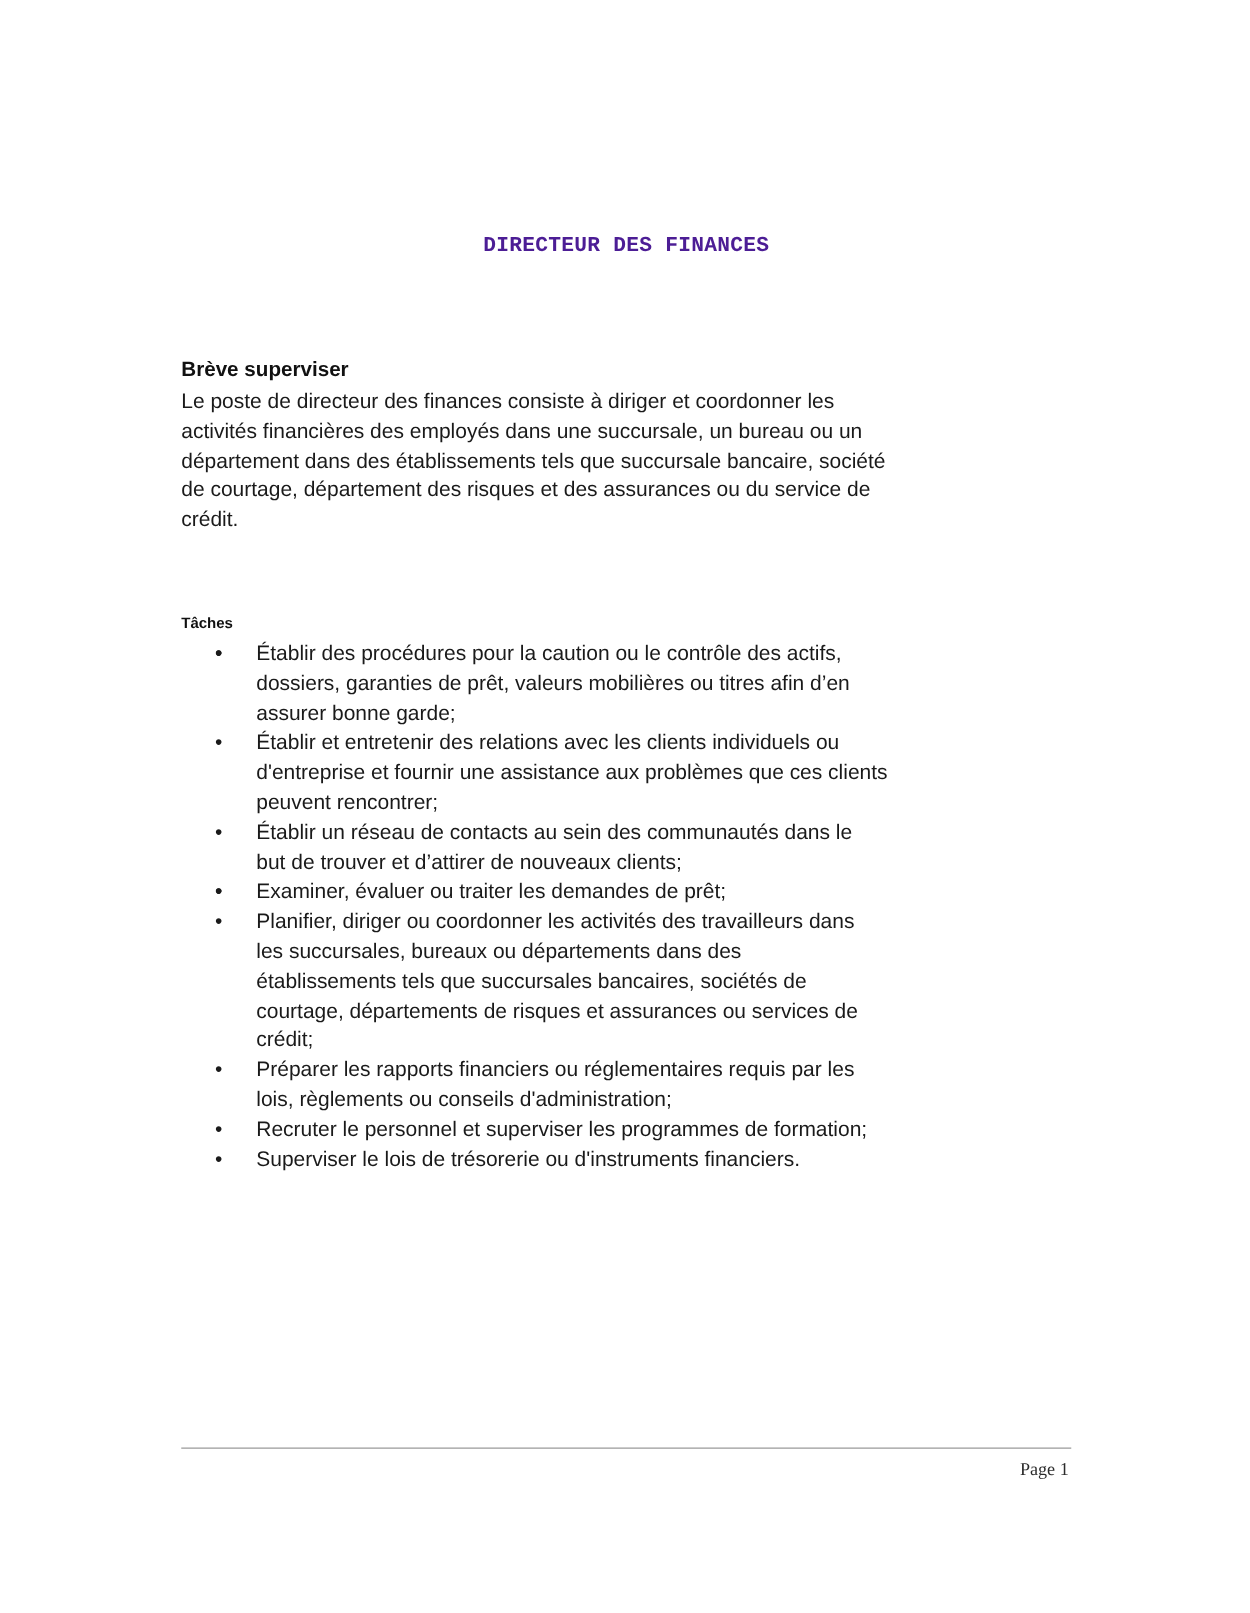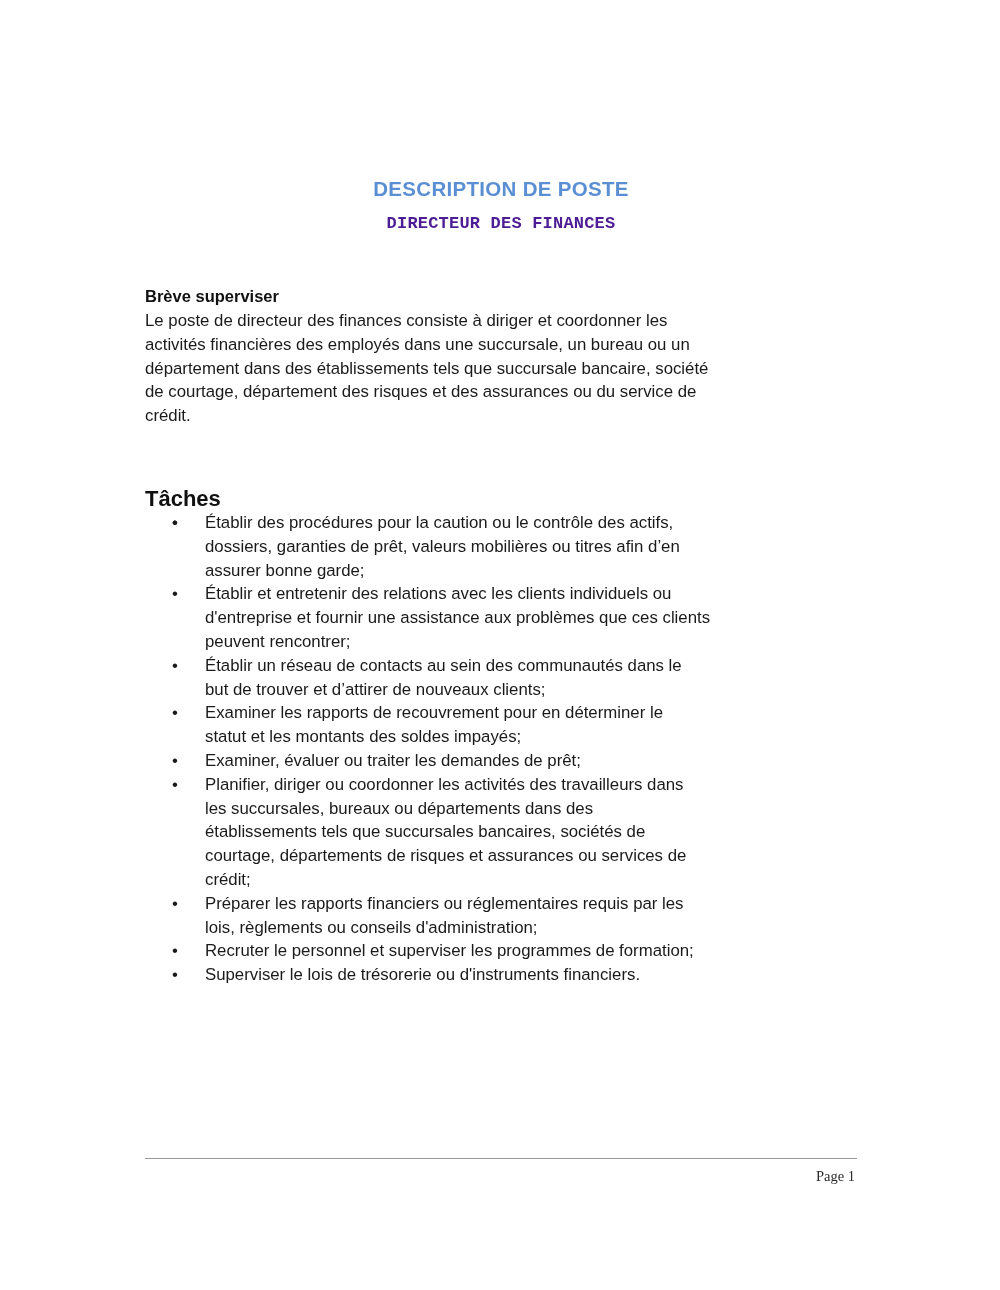"DESCRIPTION DE POSTE" div.doc-kicker { html: <div>DESCRIPTION DE POSTE</div> -> none }
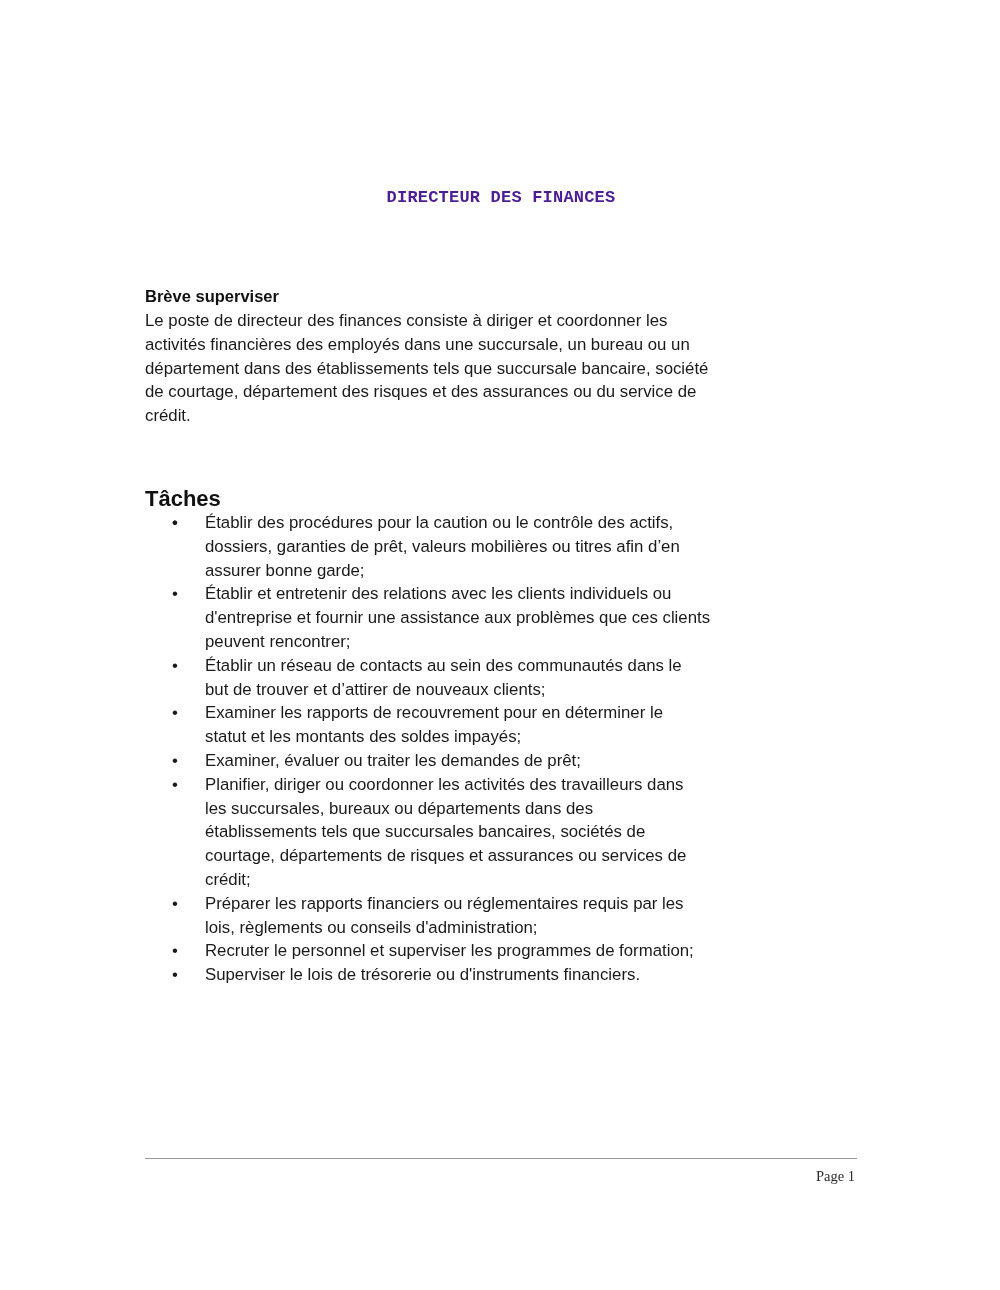"Tâches" .tasks-heading { font-size: 22px -> 12px }
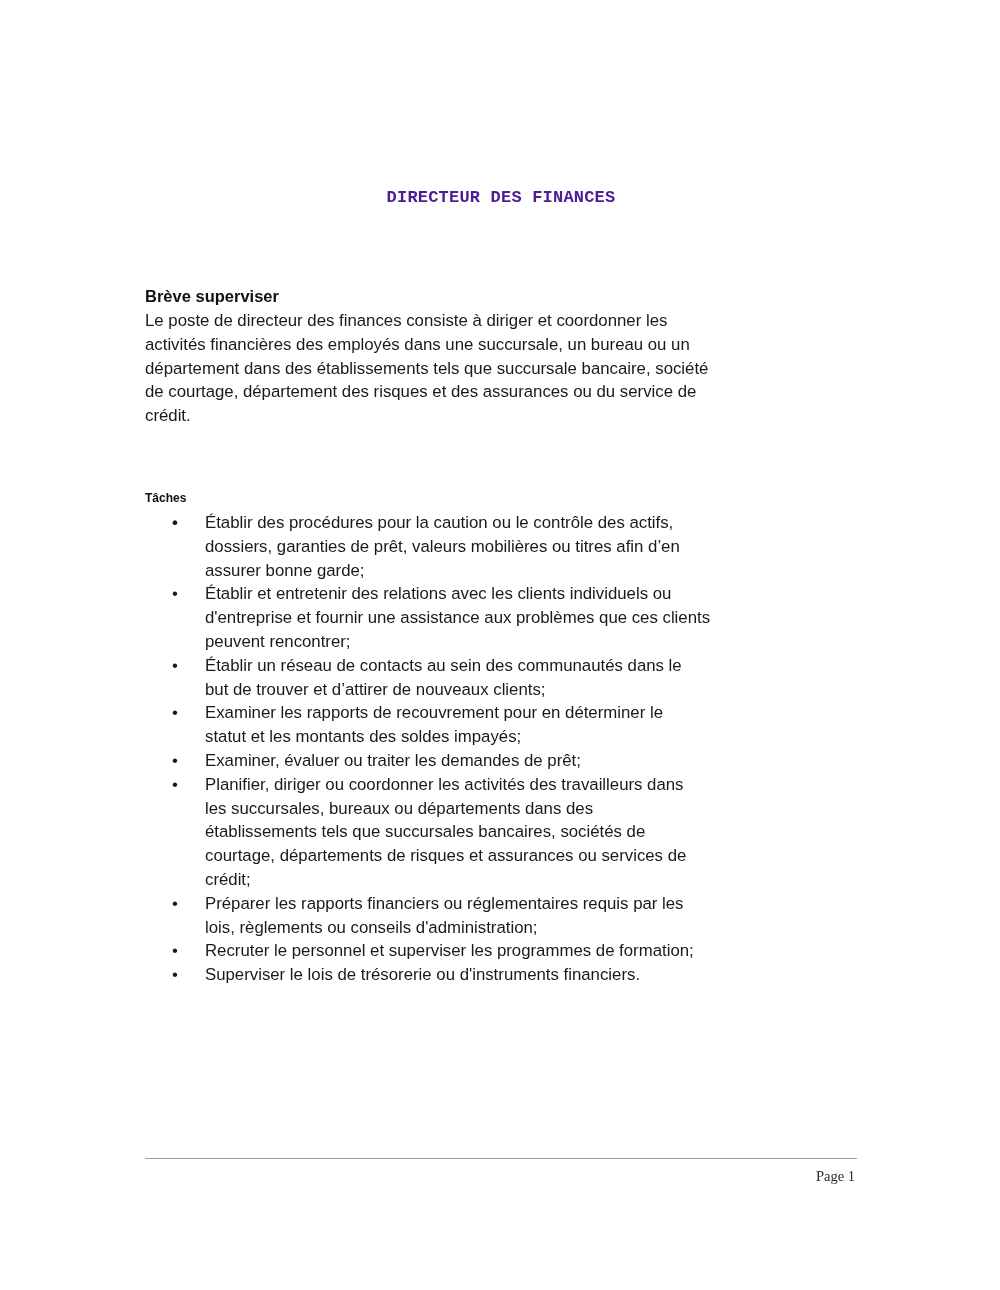"Examiner les rapports de recouvrement" span.task-text { html: <span>Examiner les rapports de recouvrement pour en déterminer le statut et les montants des soldes impayés;</span> -> none }
